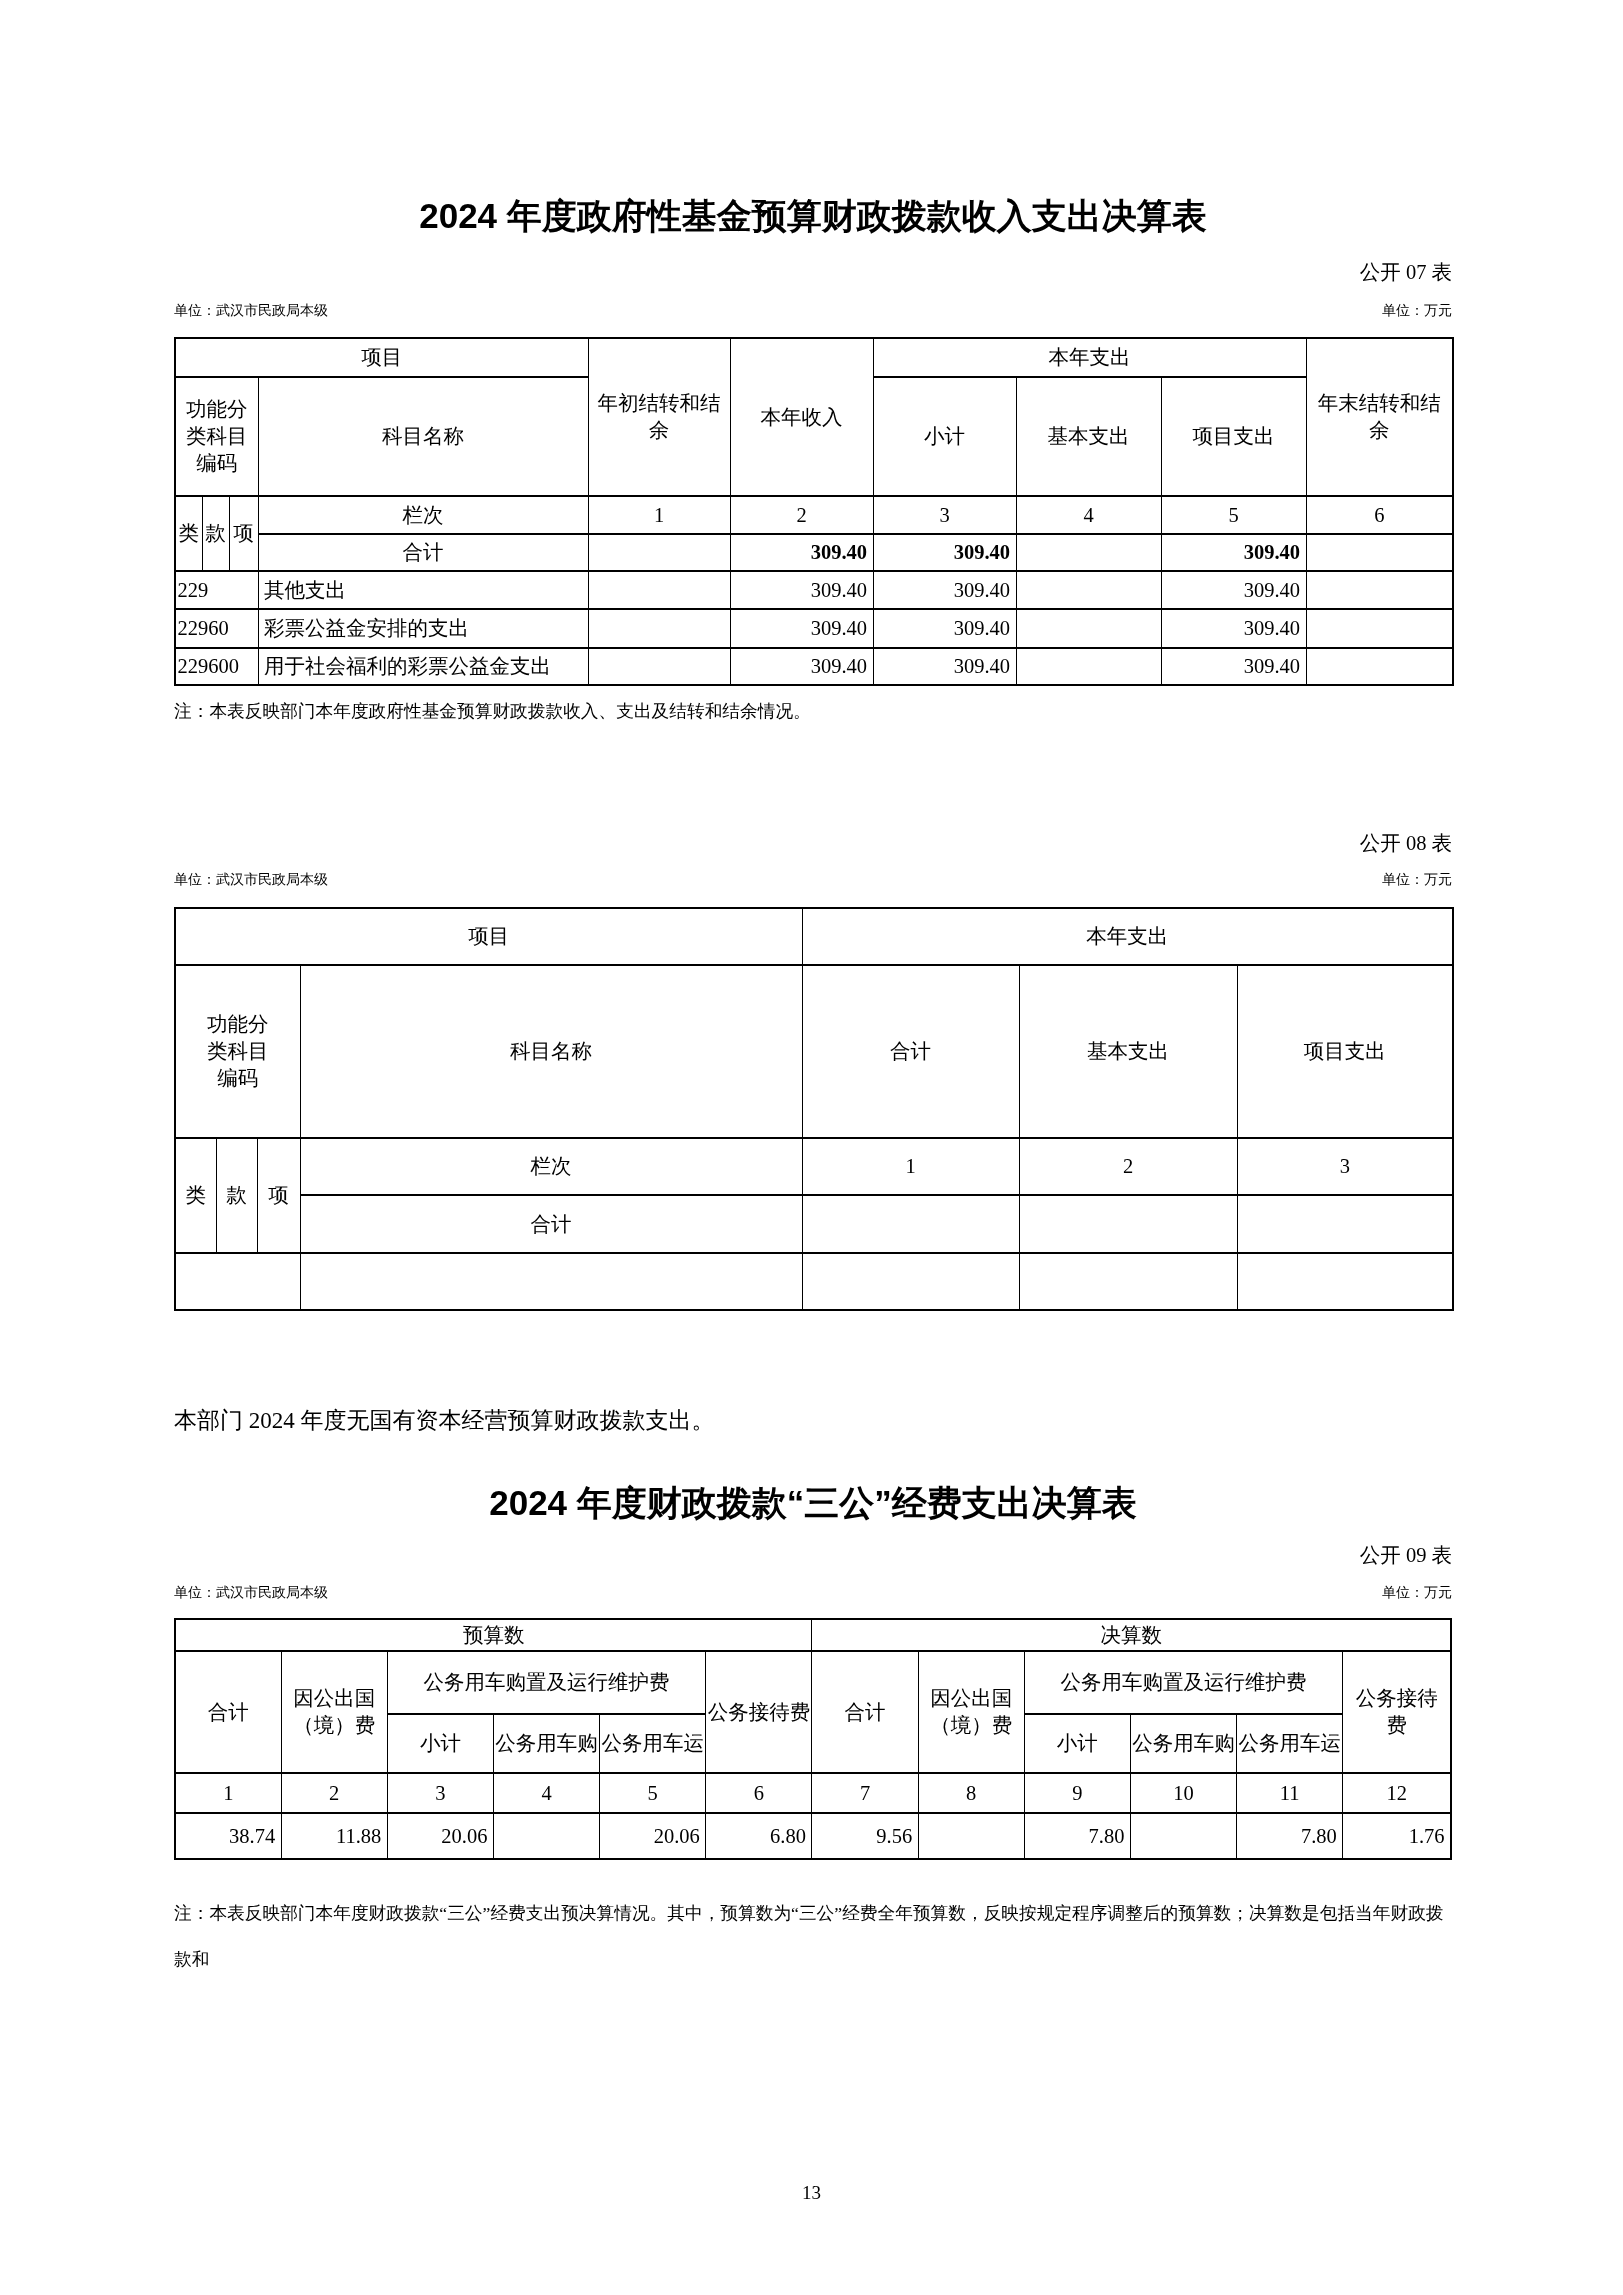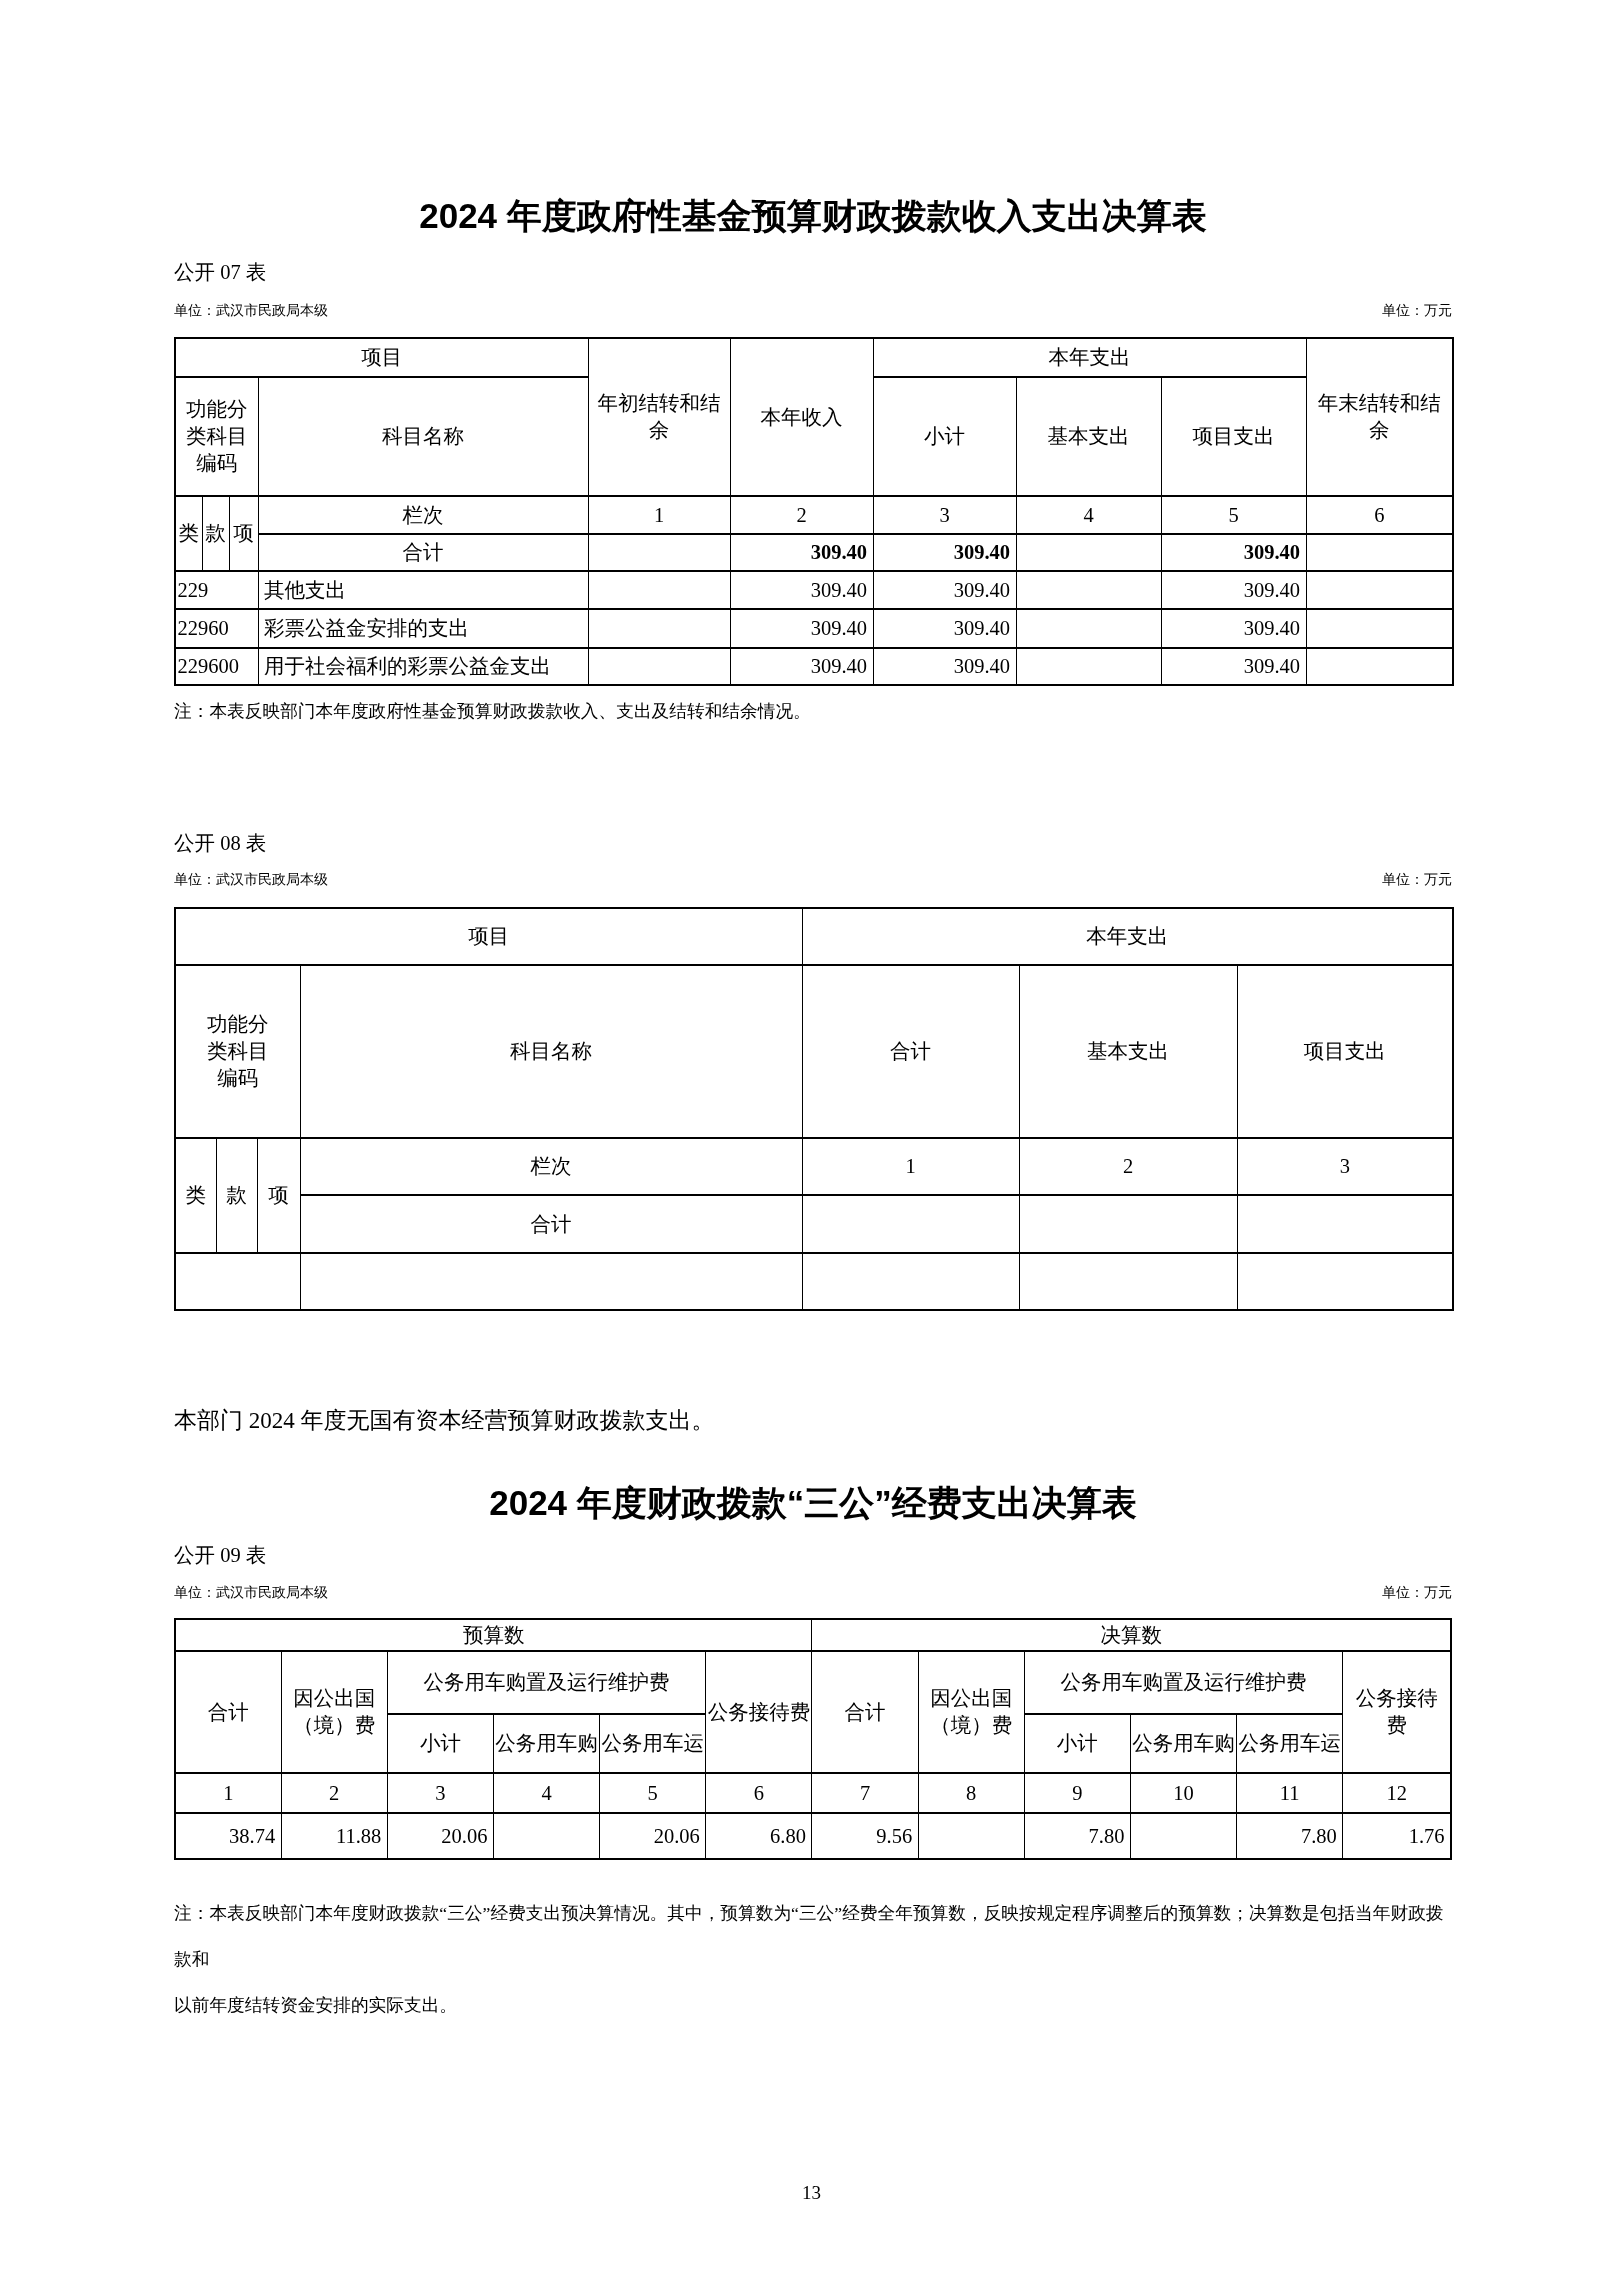"公开 07 表" .pub-tag { text-align: none -> right }
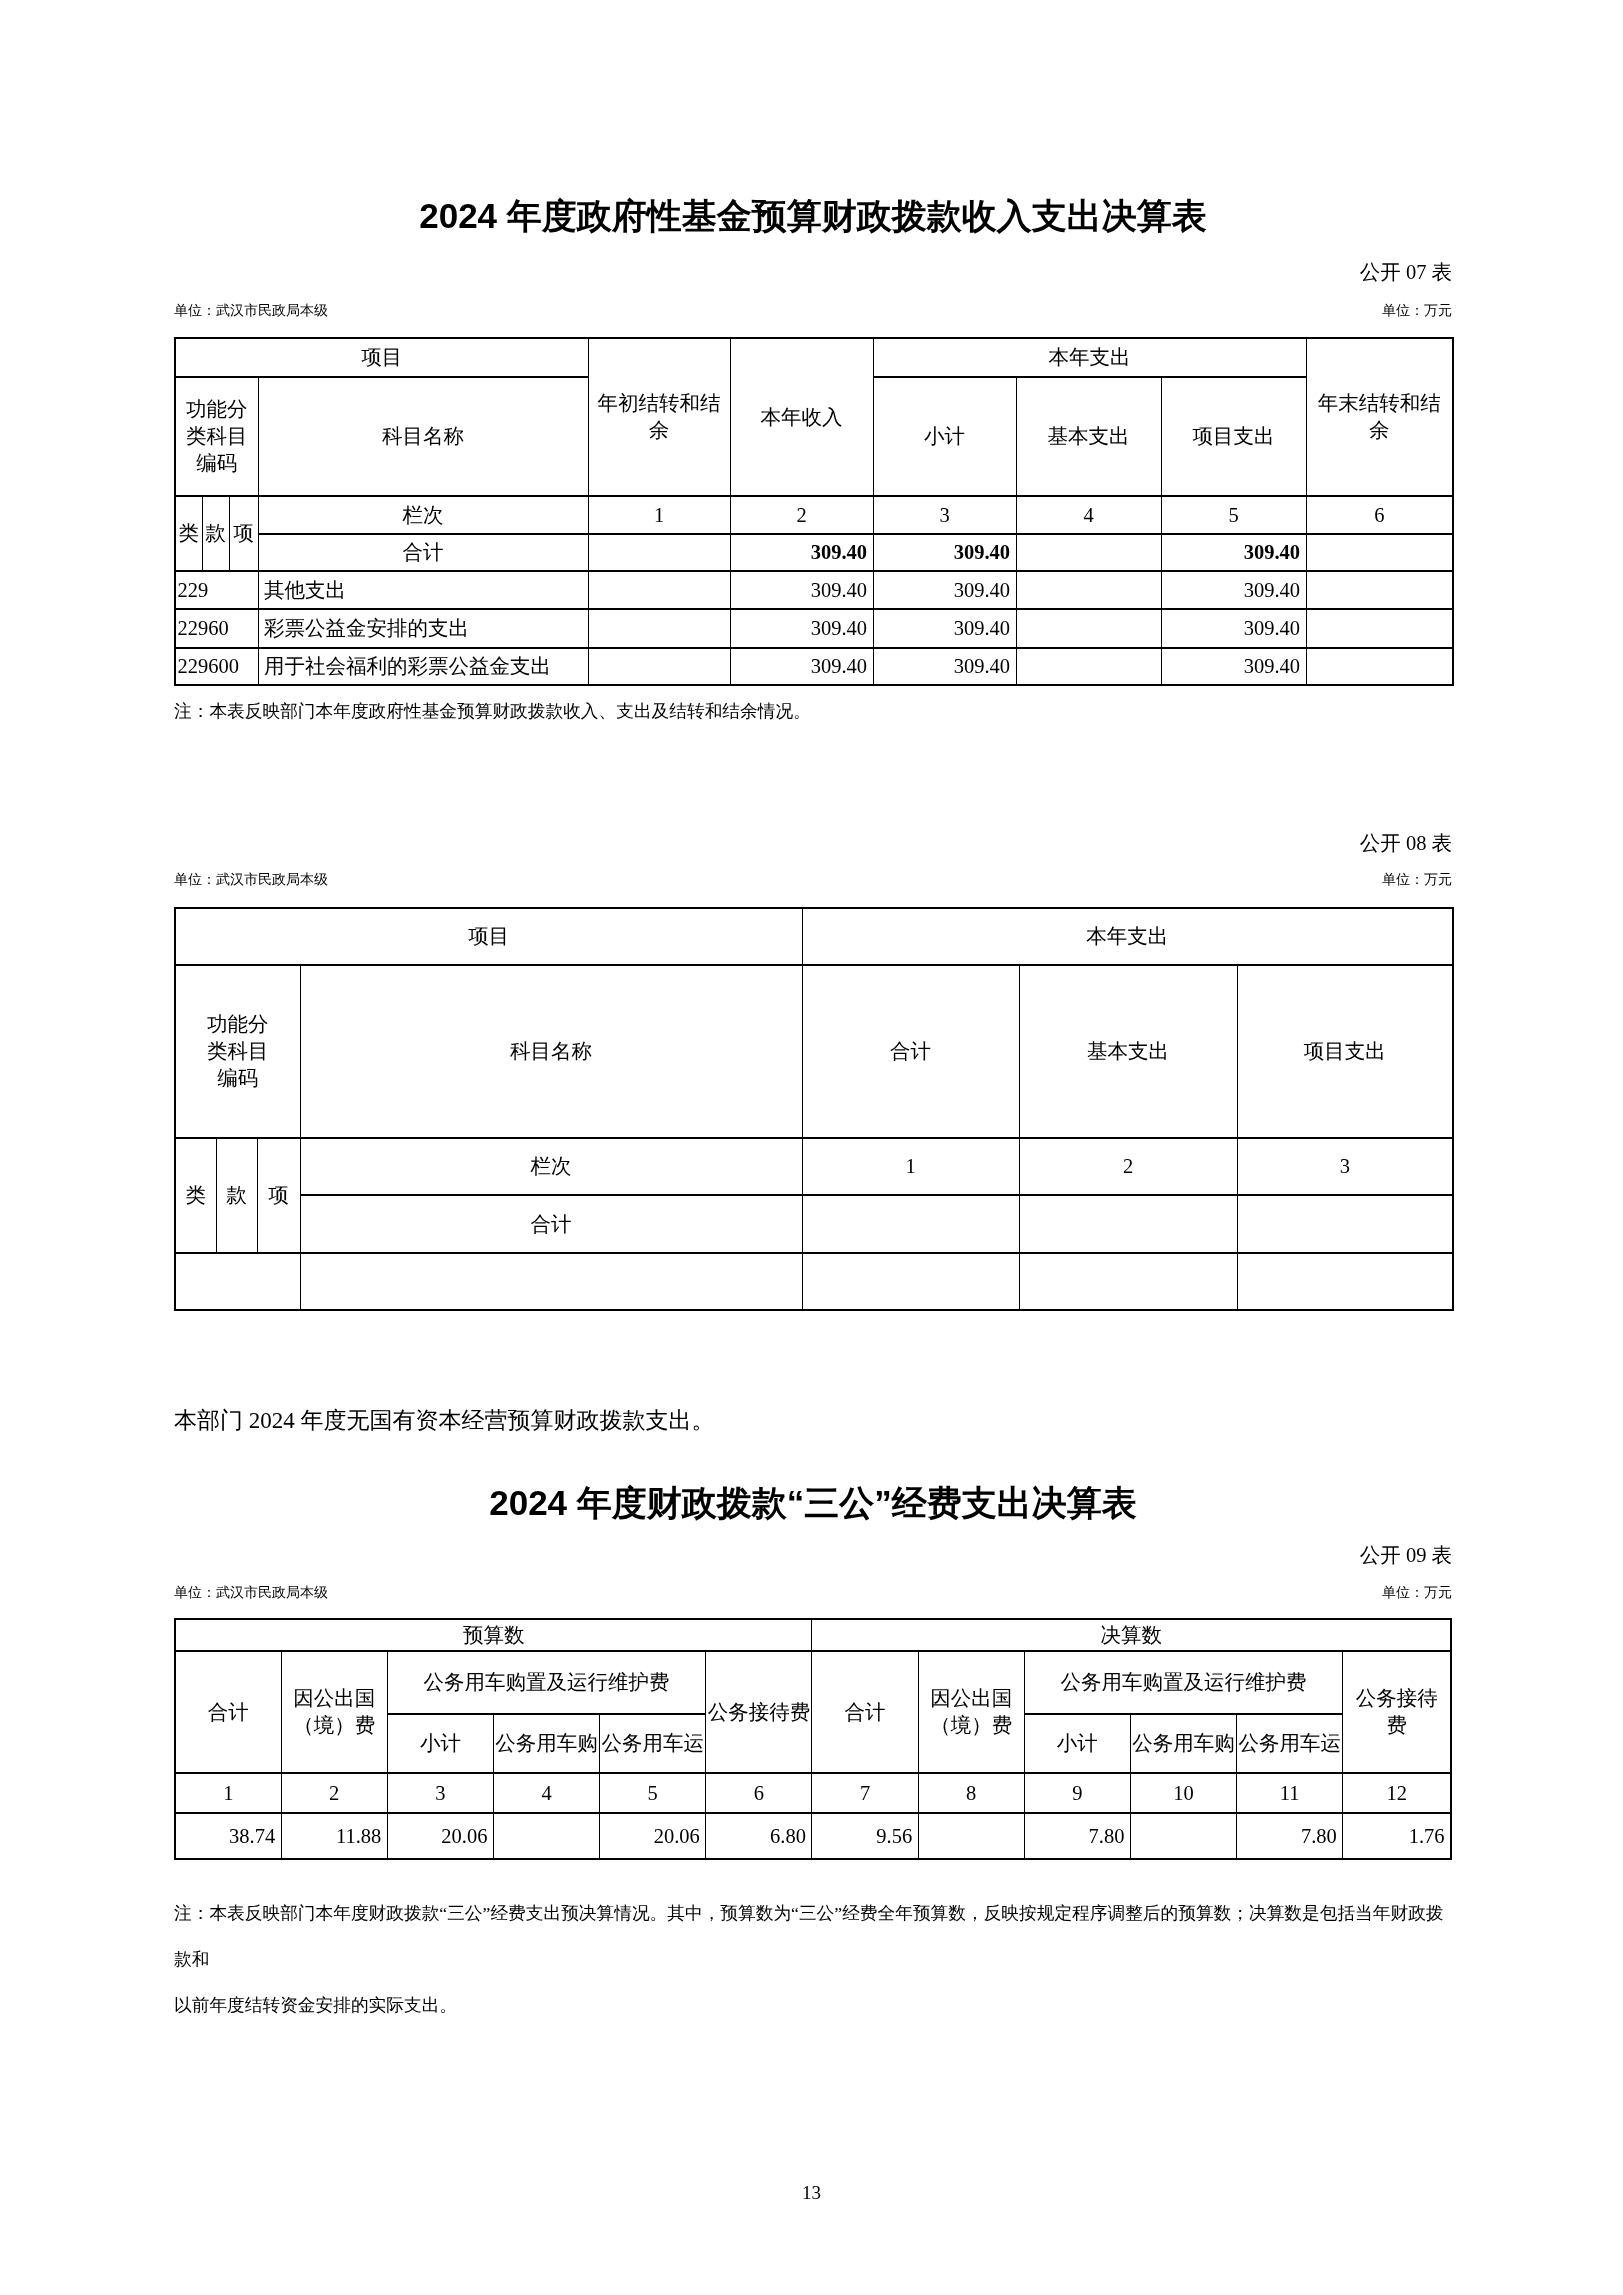"以前年度结转资金安排的实际支出。" div { html: <div>以前年度结转资金安排的实际支出。</div> -> none }
